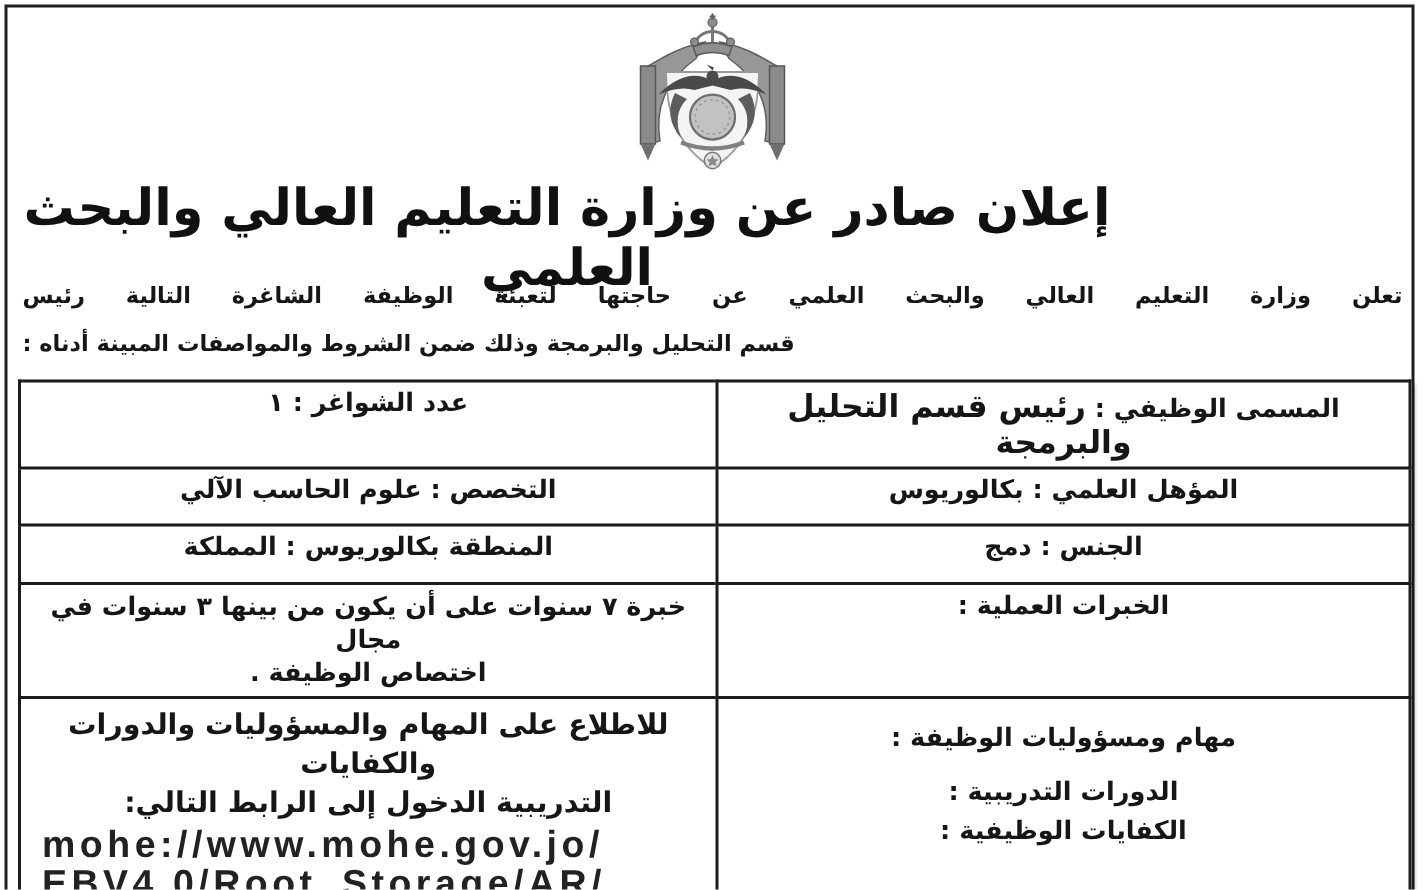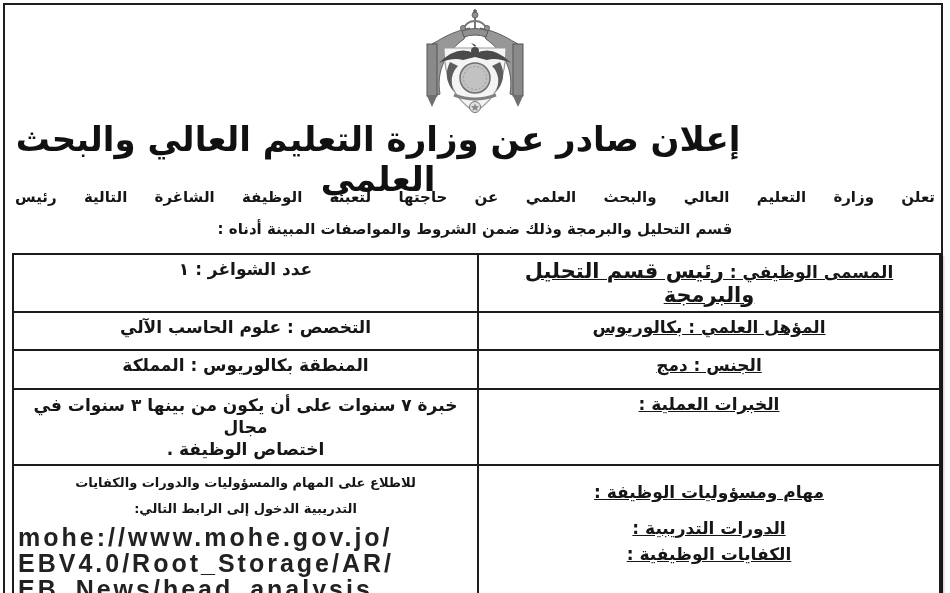"قسم التحليل والبرمجة وذلك ضمن" .intro .l2 { text-align: center -> left }
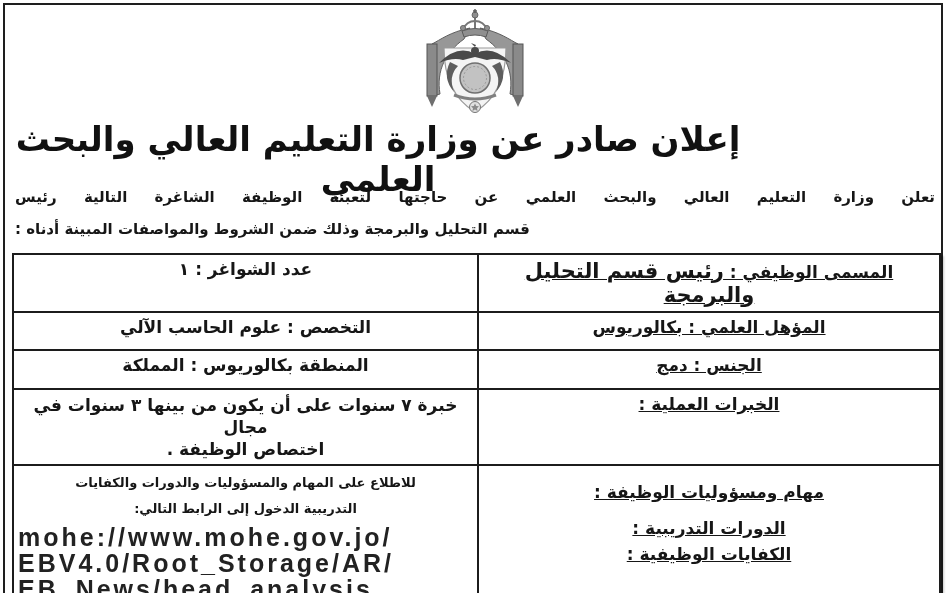"عدد الشواغر : ١" table.jobtable td { padding: 4px 4px -> 4px 14px }
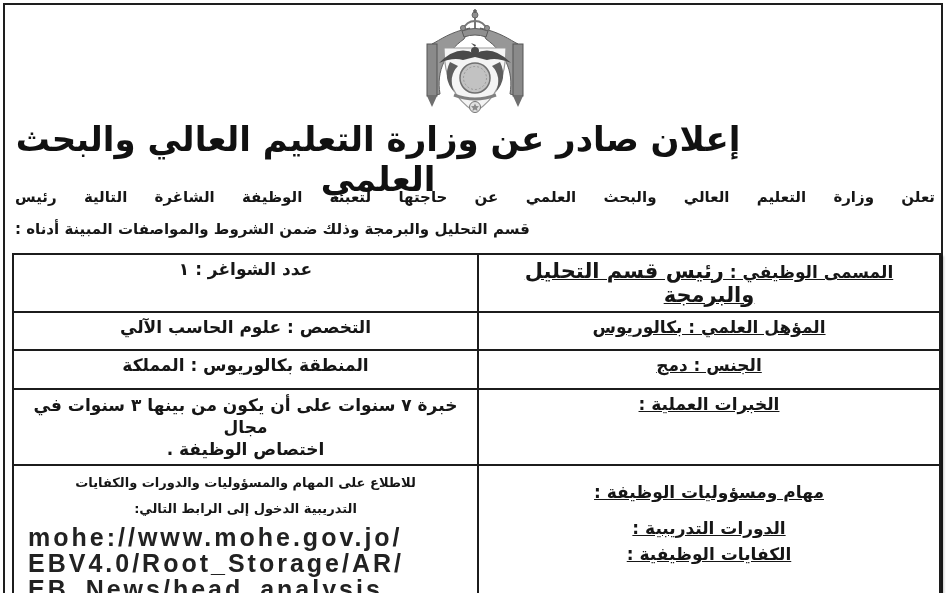"المسمى الوظيفي : رئيس قسم" td.col-right { text-decoration: underline -> none }
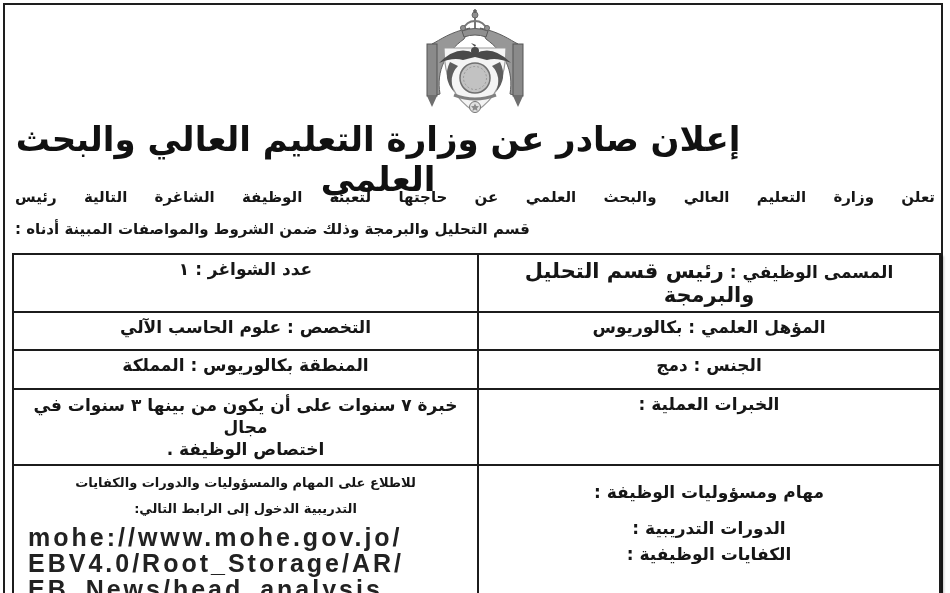"للاطلاع على المهام والمسؤوليات والدورات" .link-intro { font-size: 13px -> 19px }
